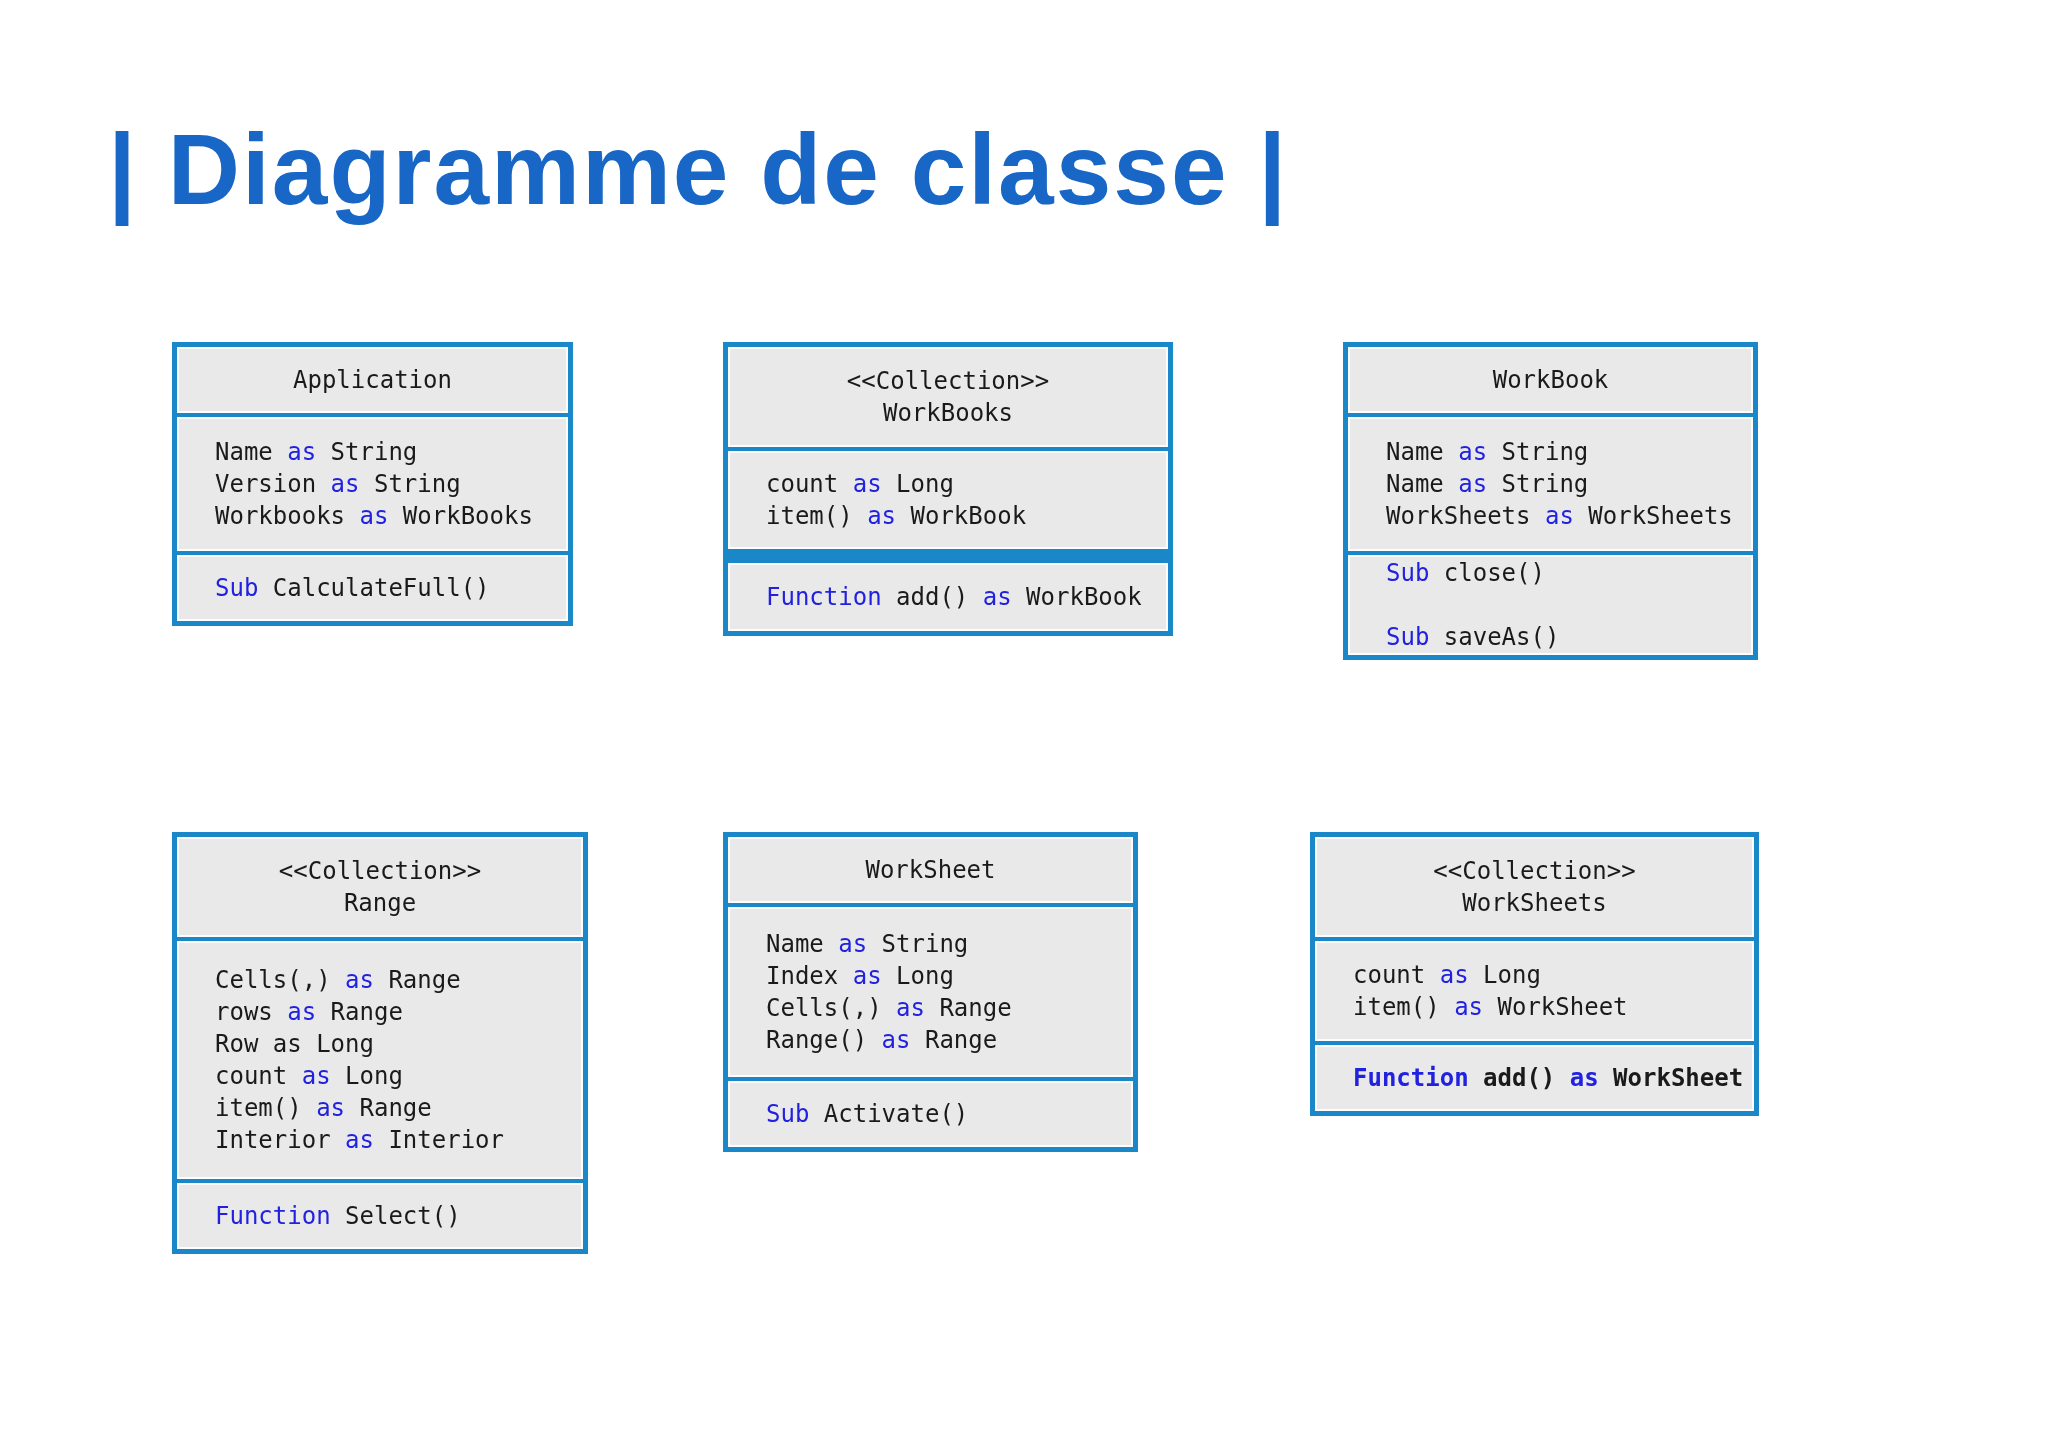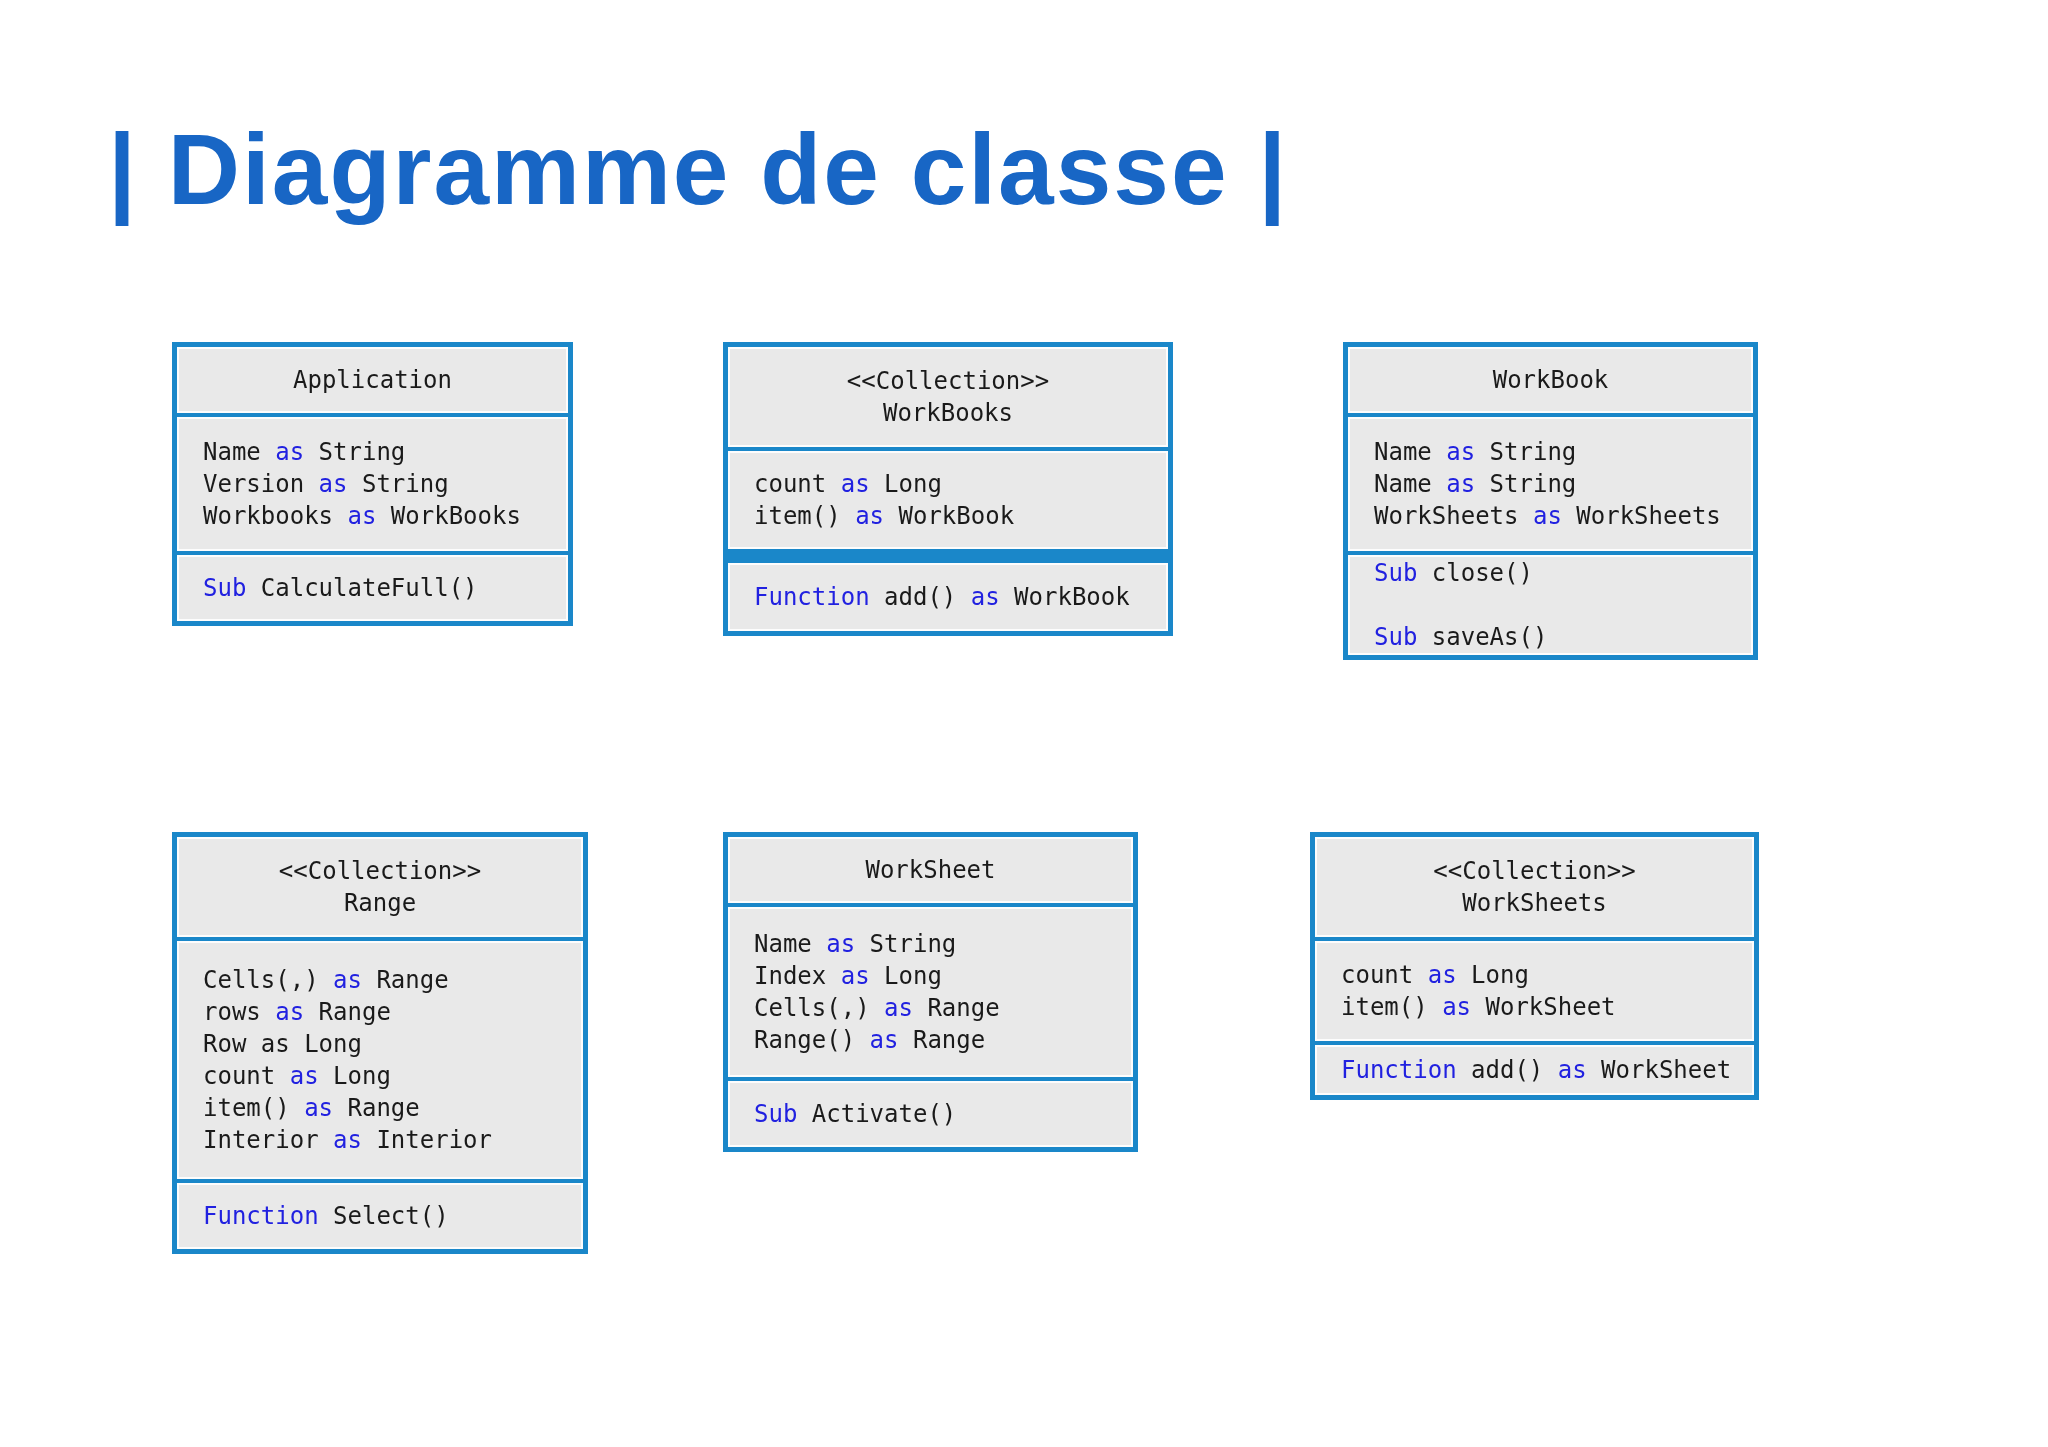"Name as String" .sec-a,.sec-m { padding-left: 24px -> 36px }
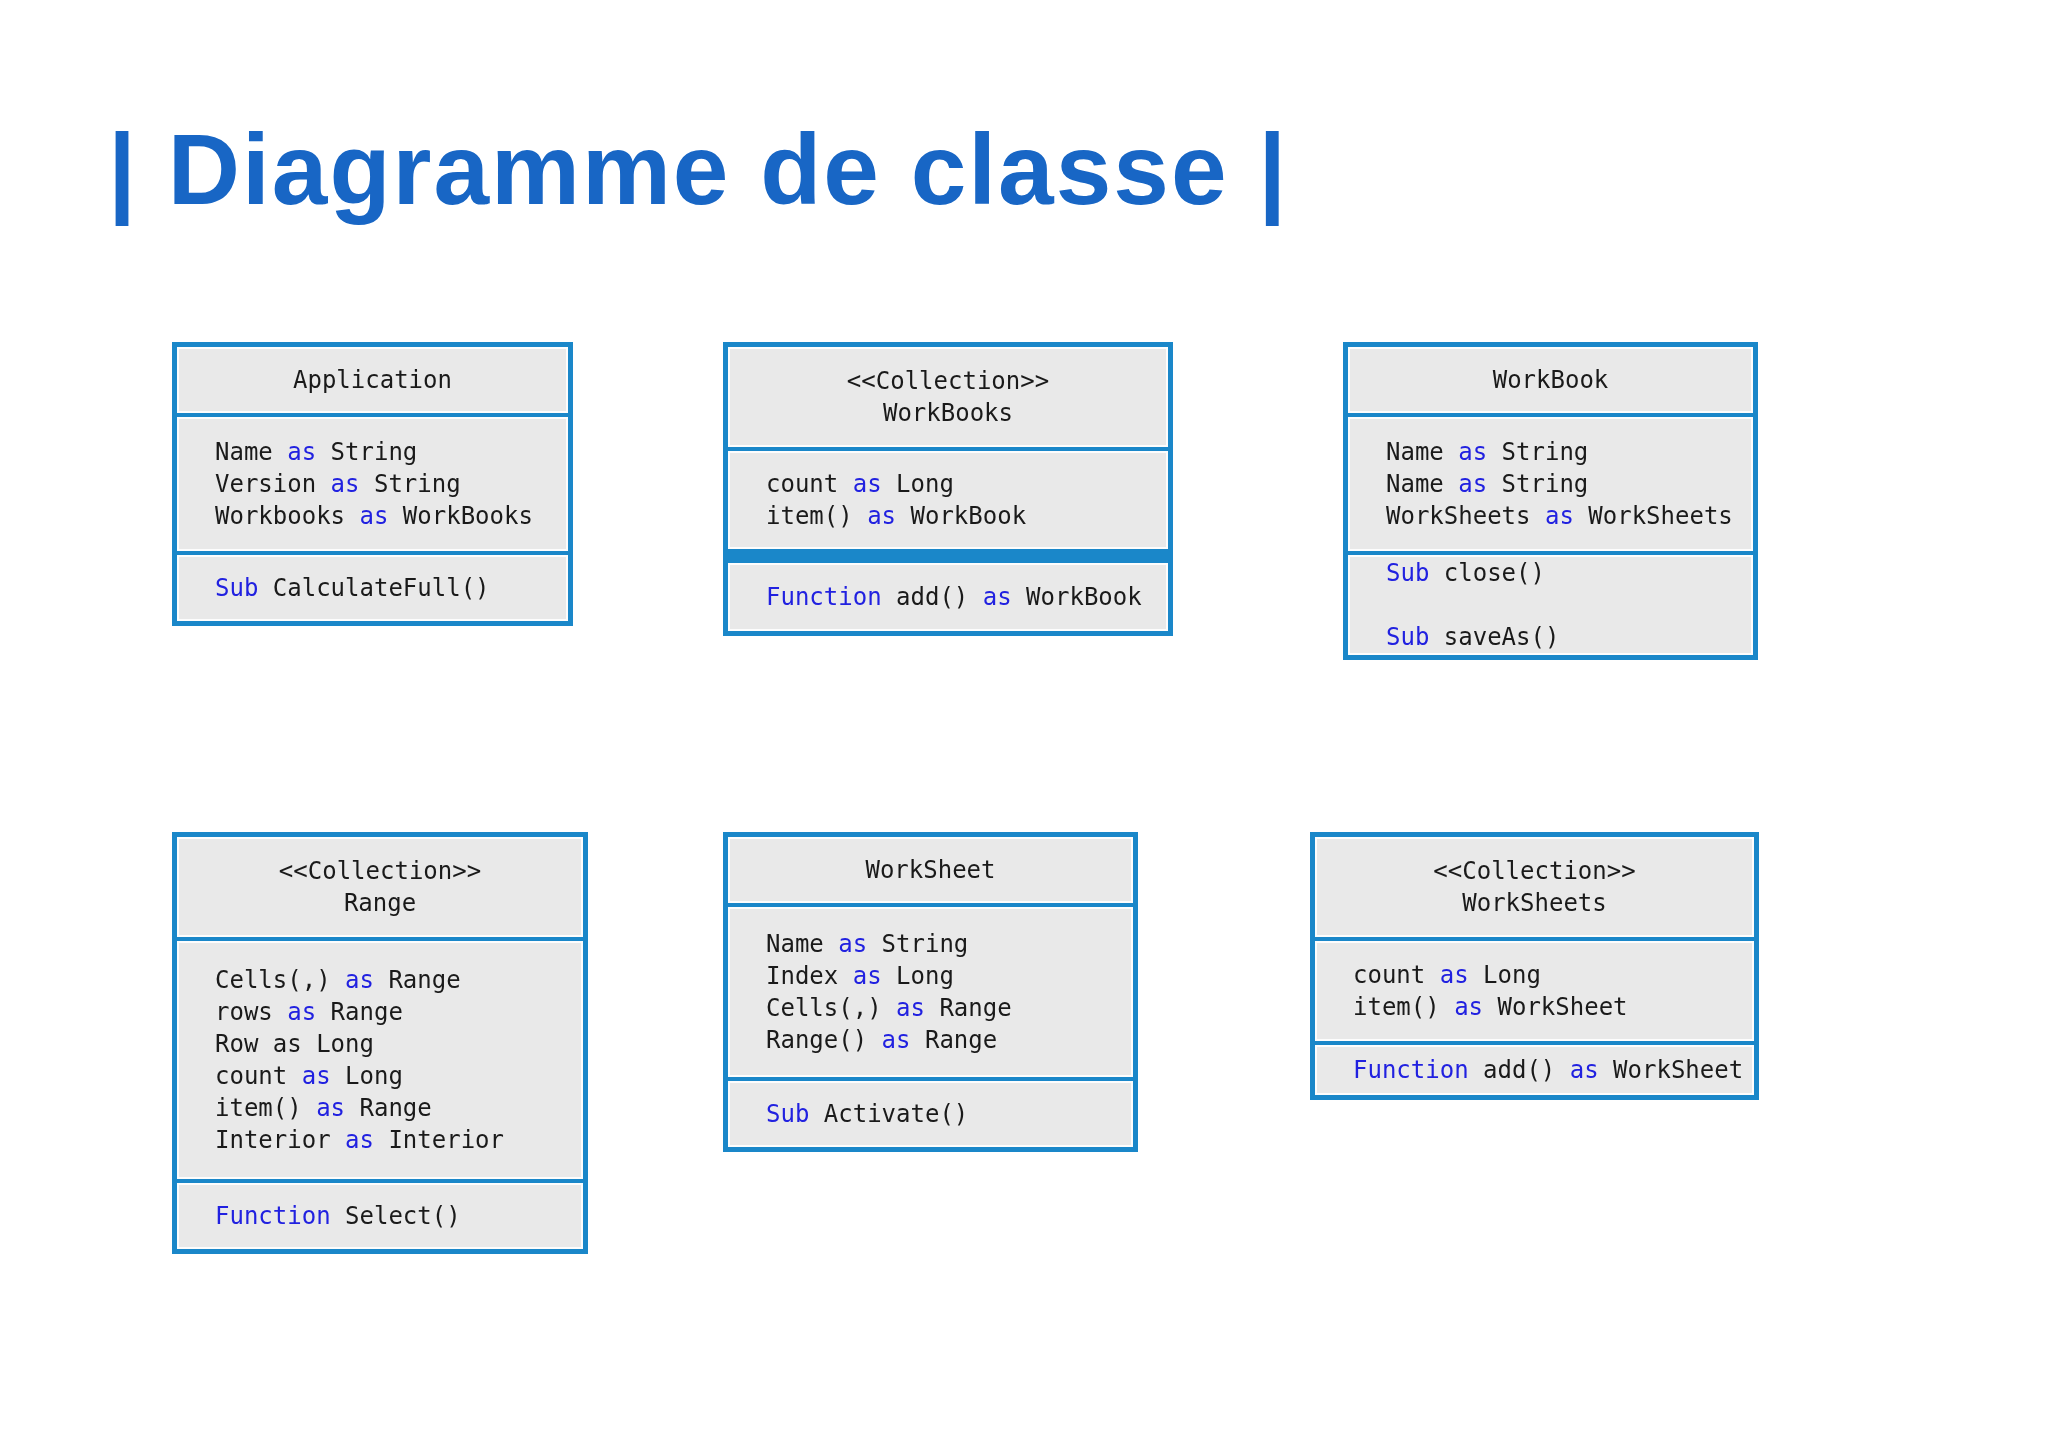"Function add() as WorkSheet" .pos-worksheets .sec-m { font-weight: none -> bold; height: 50px -> 66px }
